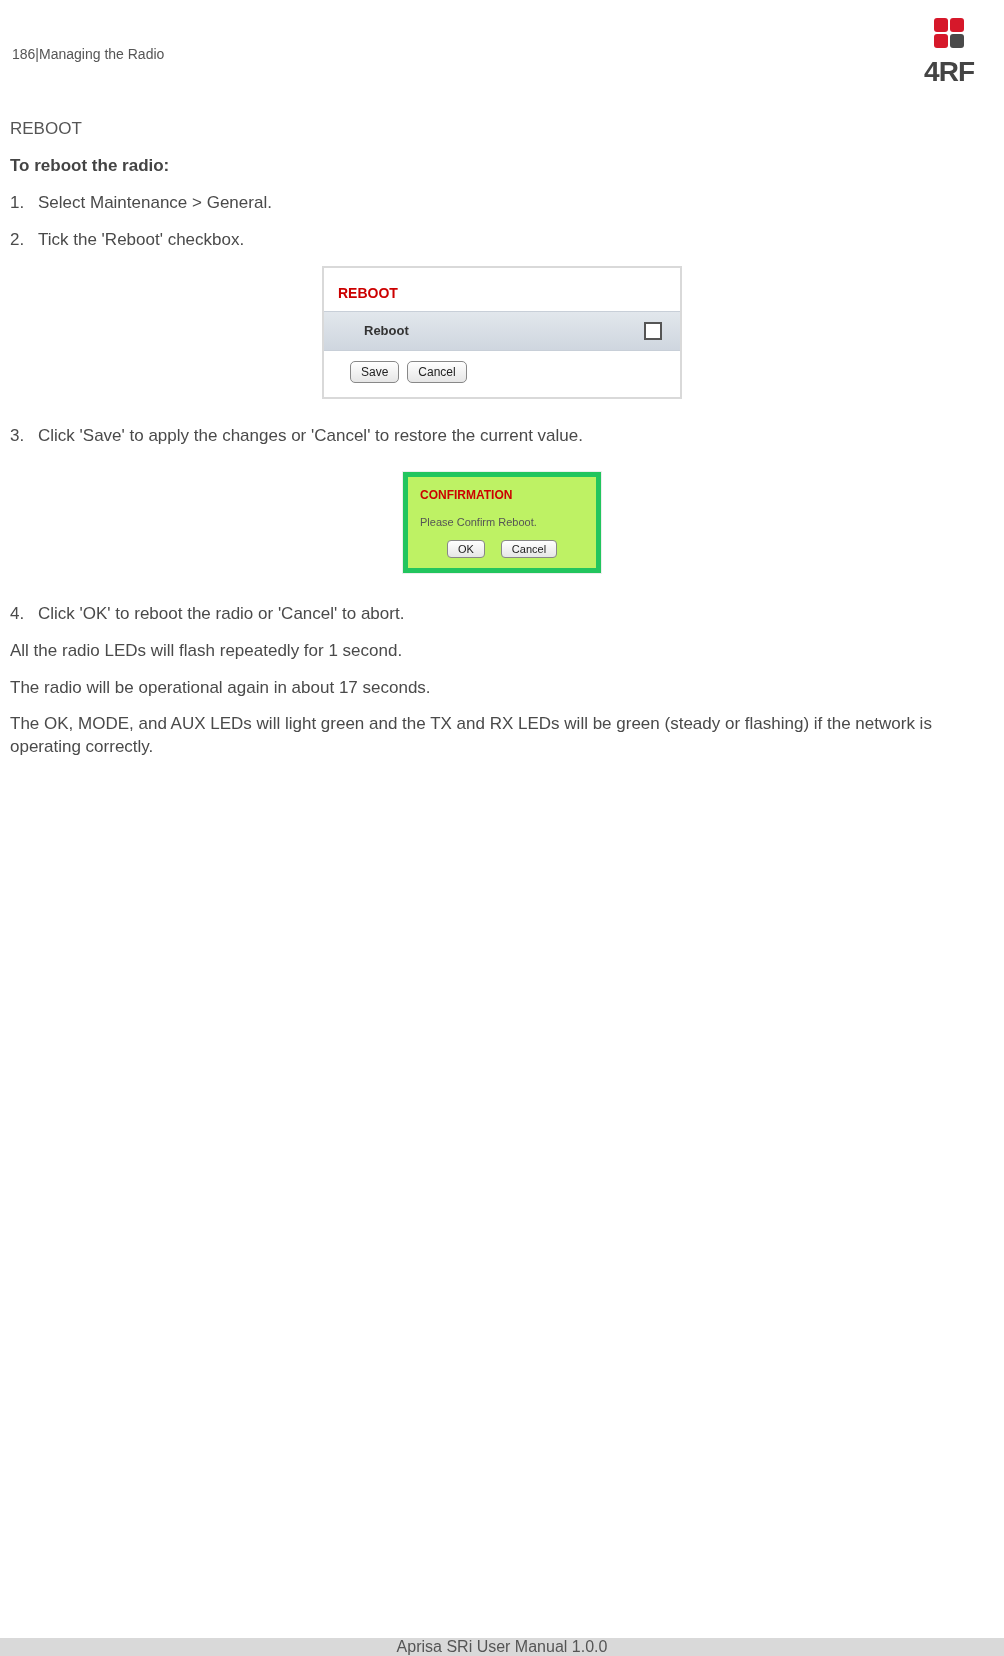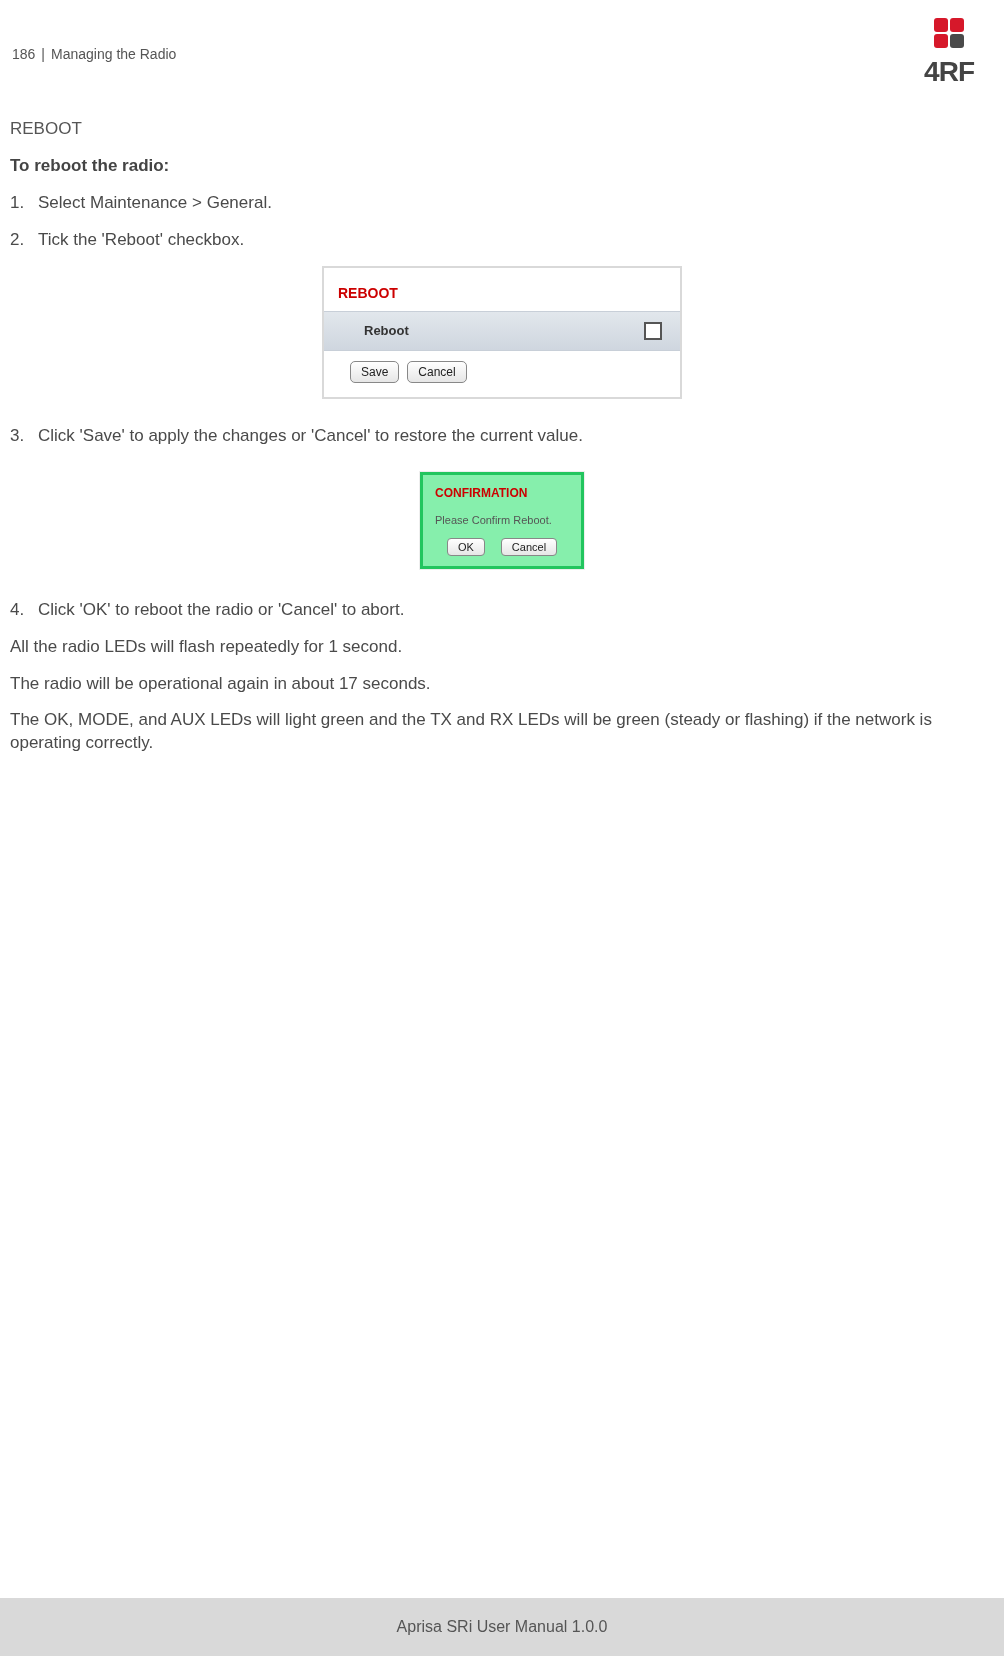"186" .header-row .left { gap: 6px -> none }
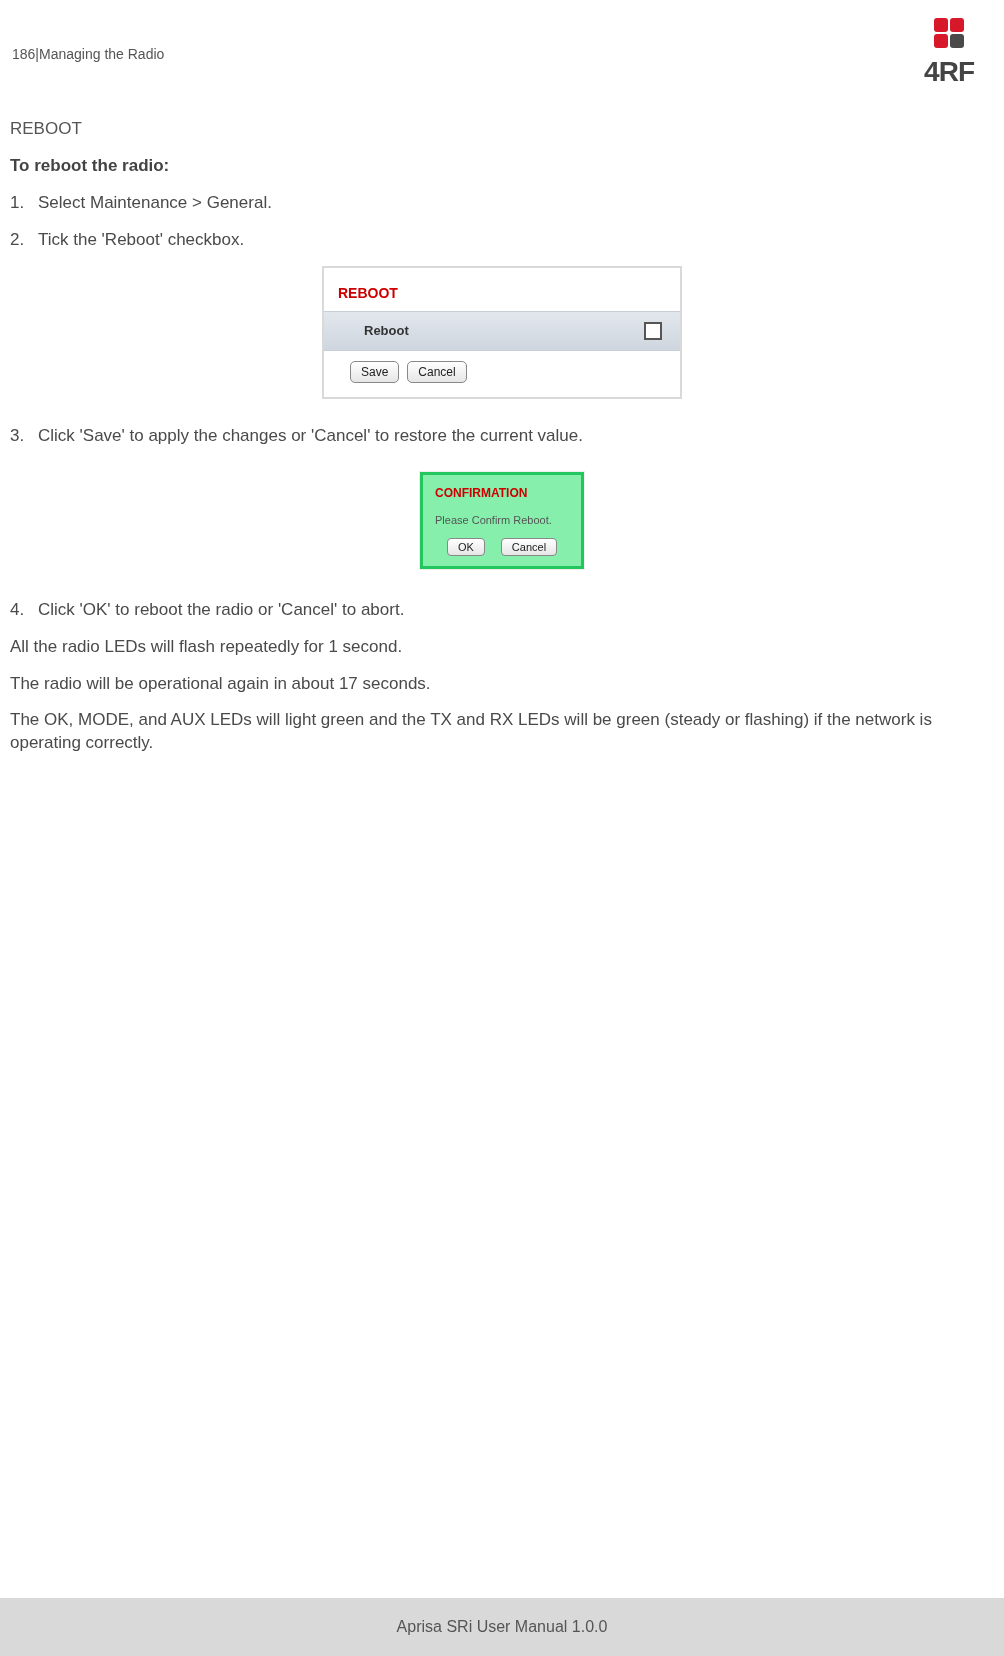"CONFIRMATION" .confirm-panel { background: #86efac -> #bef264; border: 3px solid #22c55e -> 5px solid #22c55e; width: 164px -> 198px }
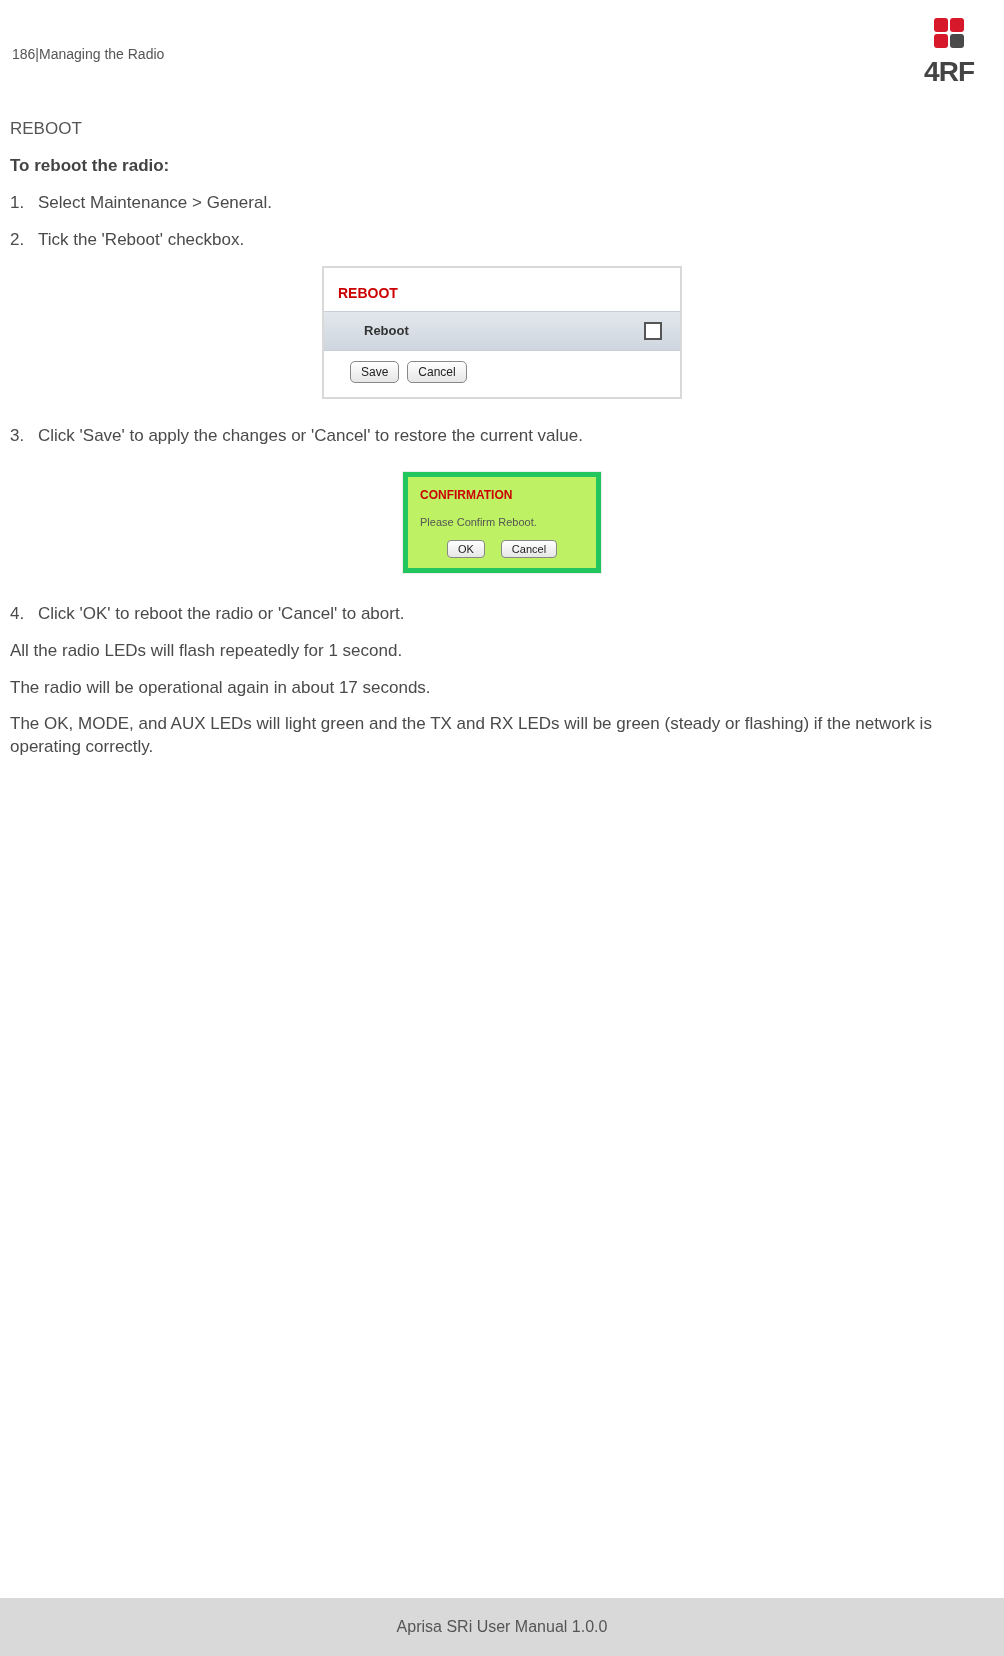"Aprisa SRi User Manual 1.0.0" .footer { padding: 20px 0 -> 0 0 }
